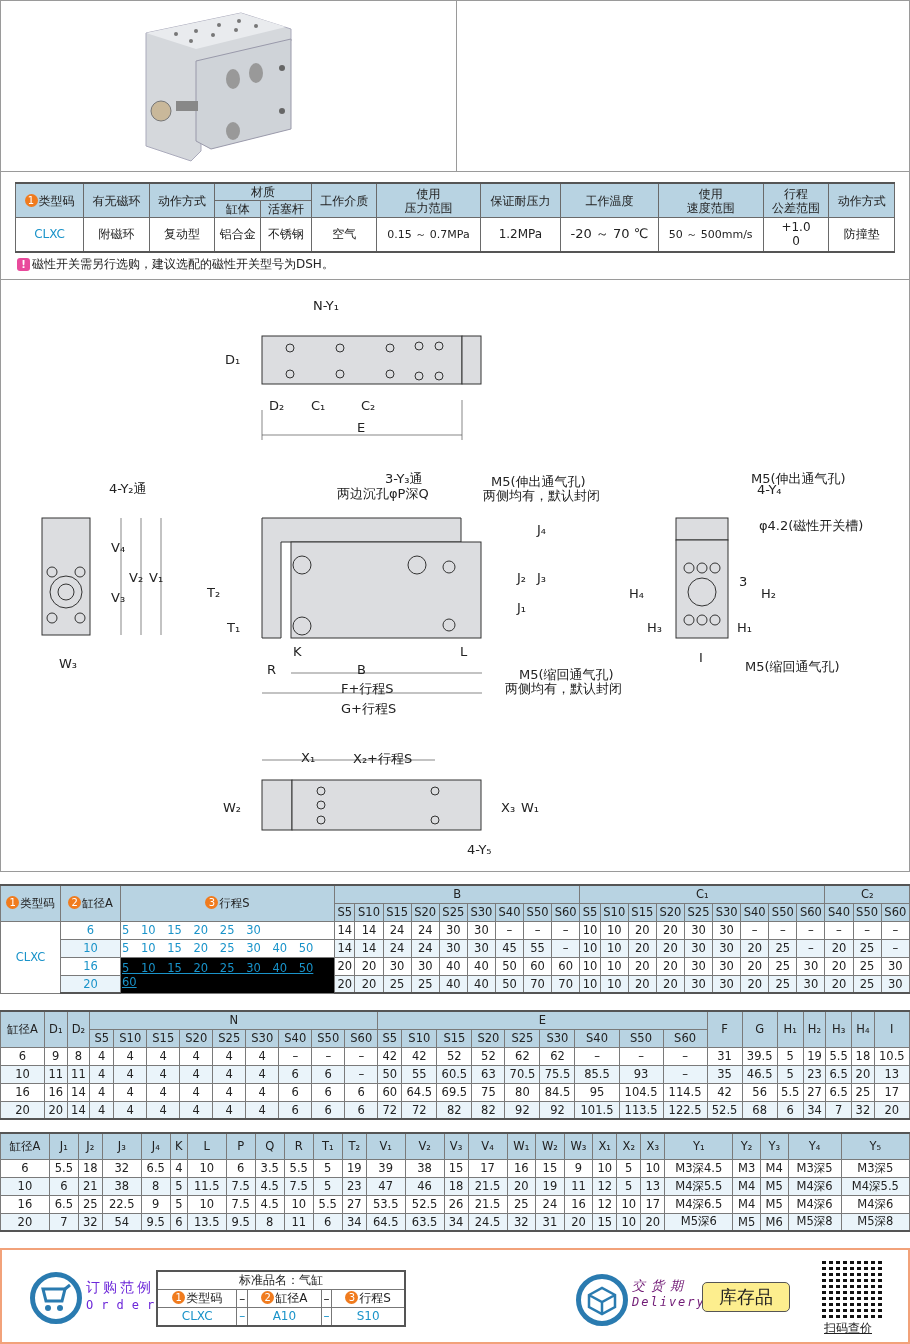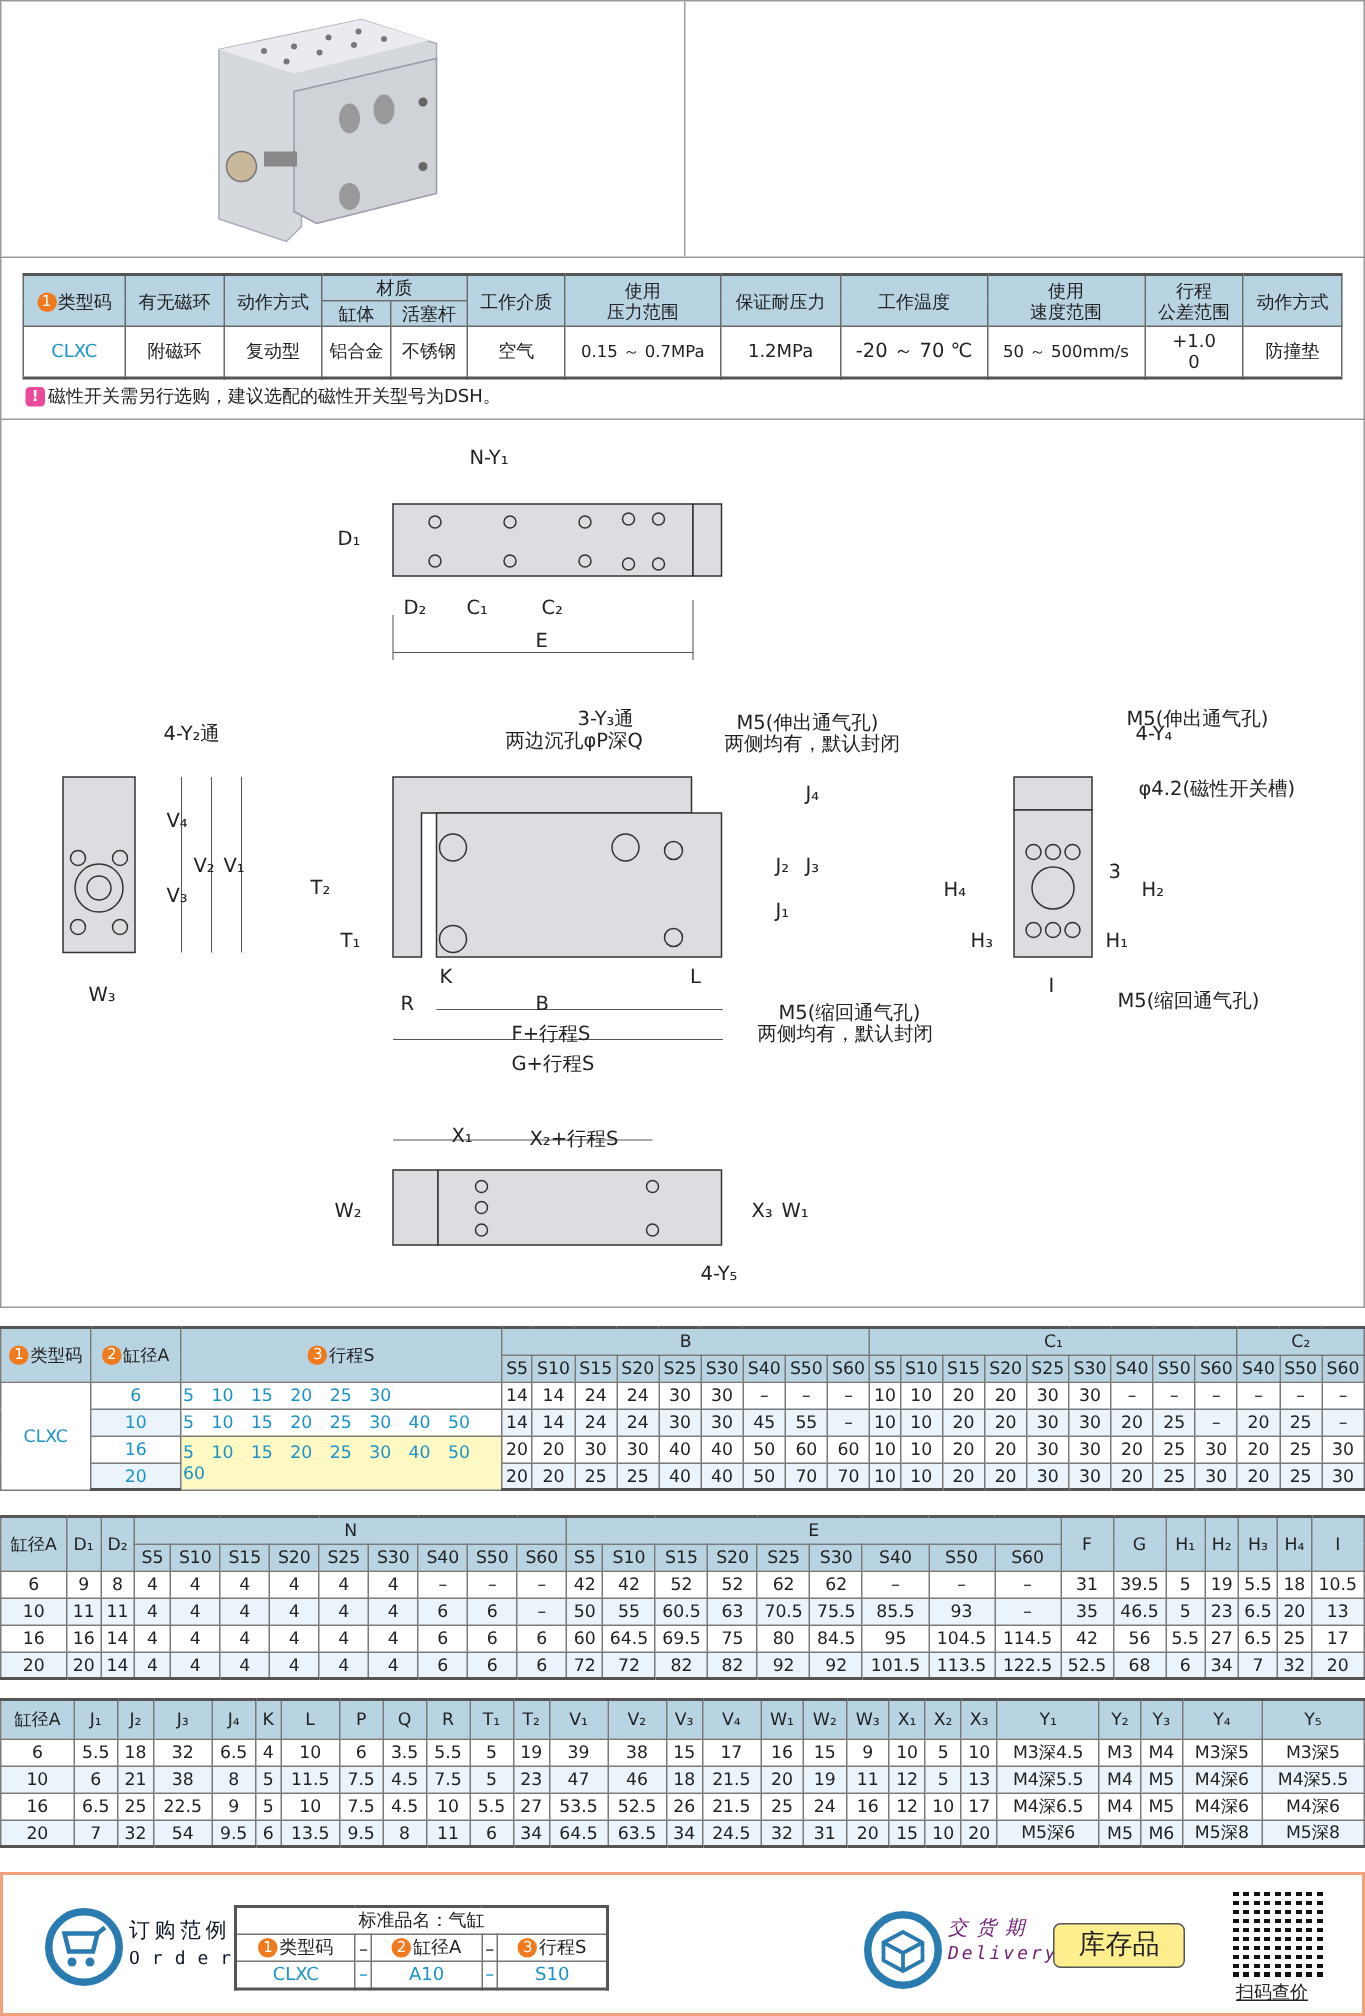"5 10 15 20 25 30 40 50 60" td.blue { background: #fef9c3 -> #000000; text-decoration: none -> underline }
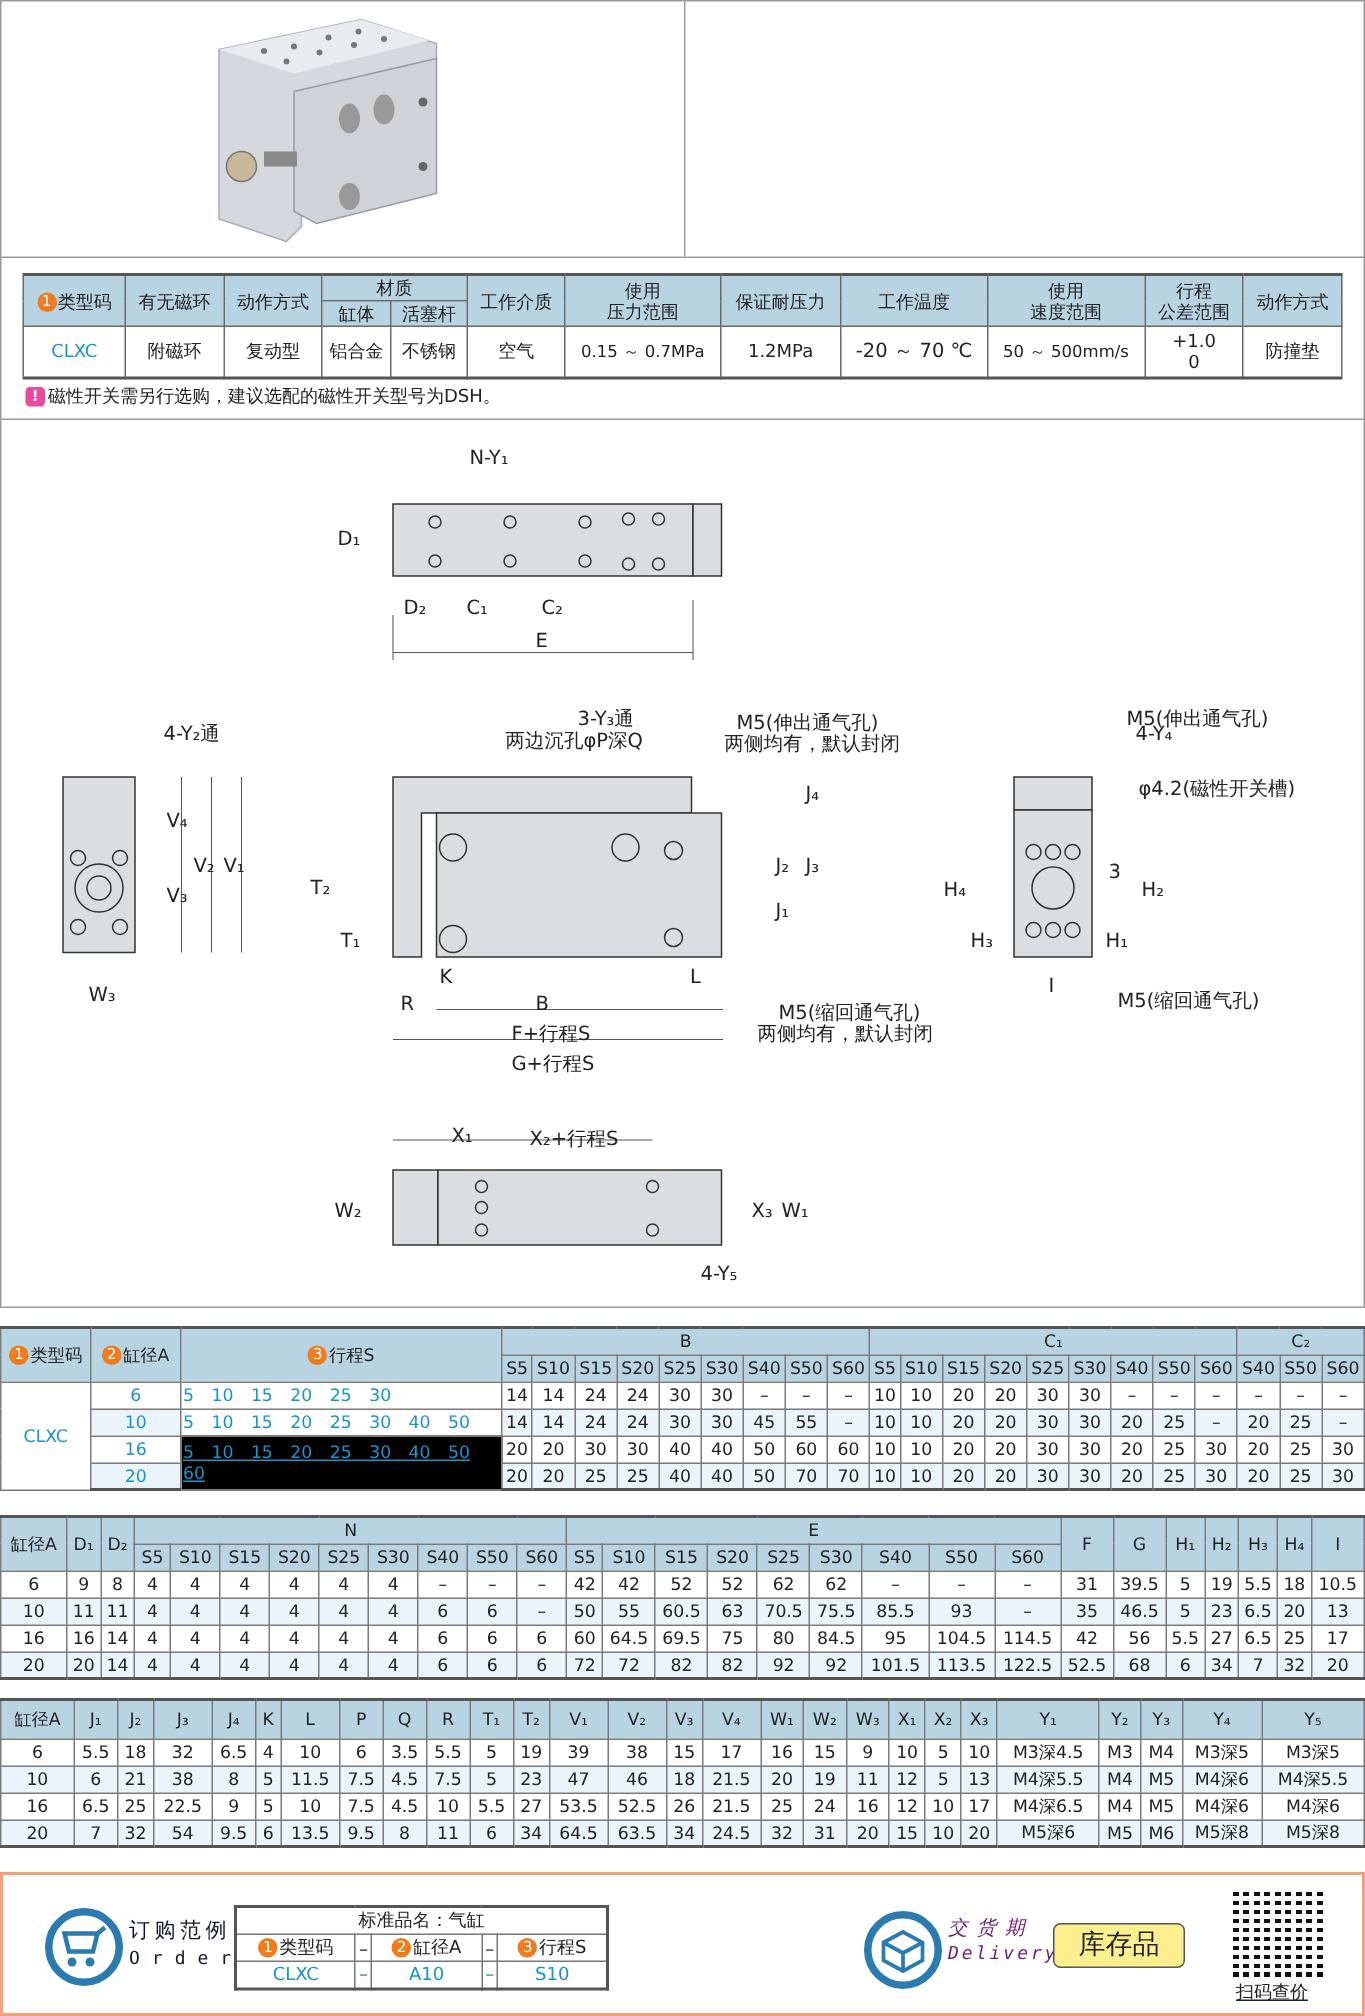"订购范例" .order-text { color: #0f172a -> #6d28d9 }
